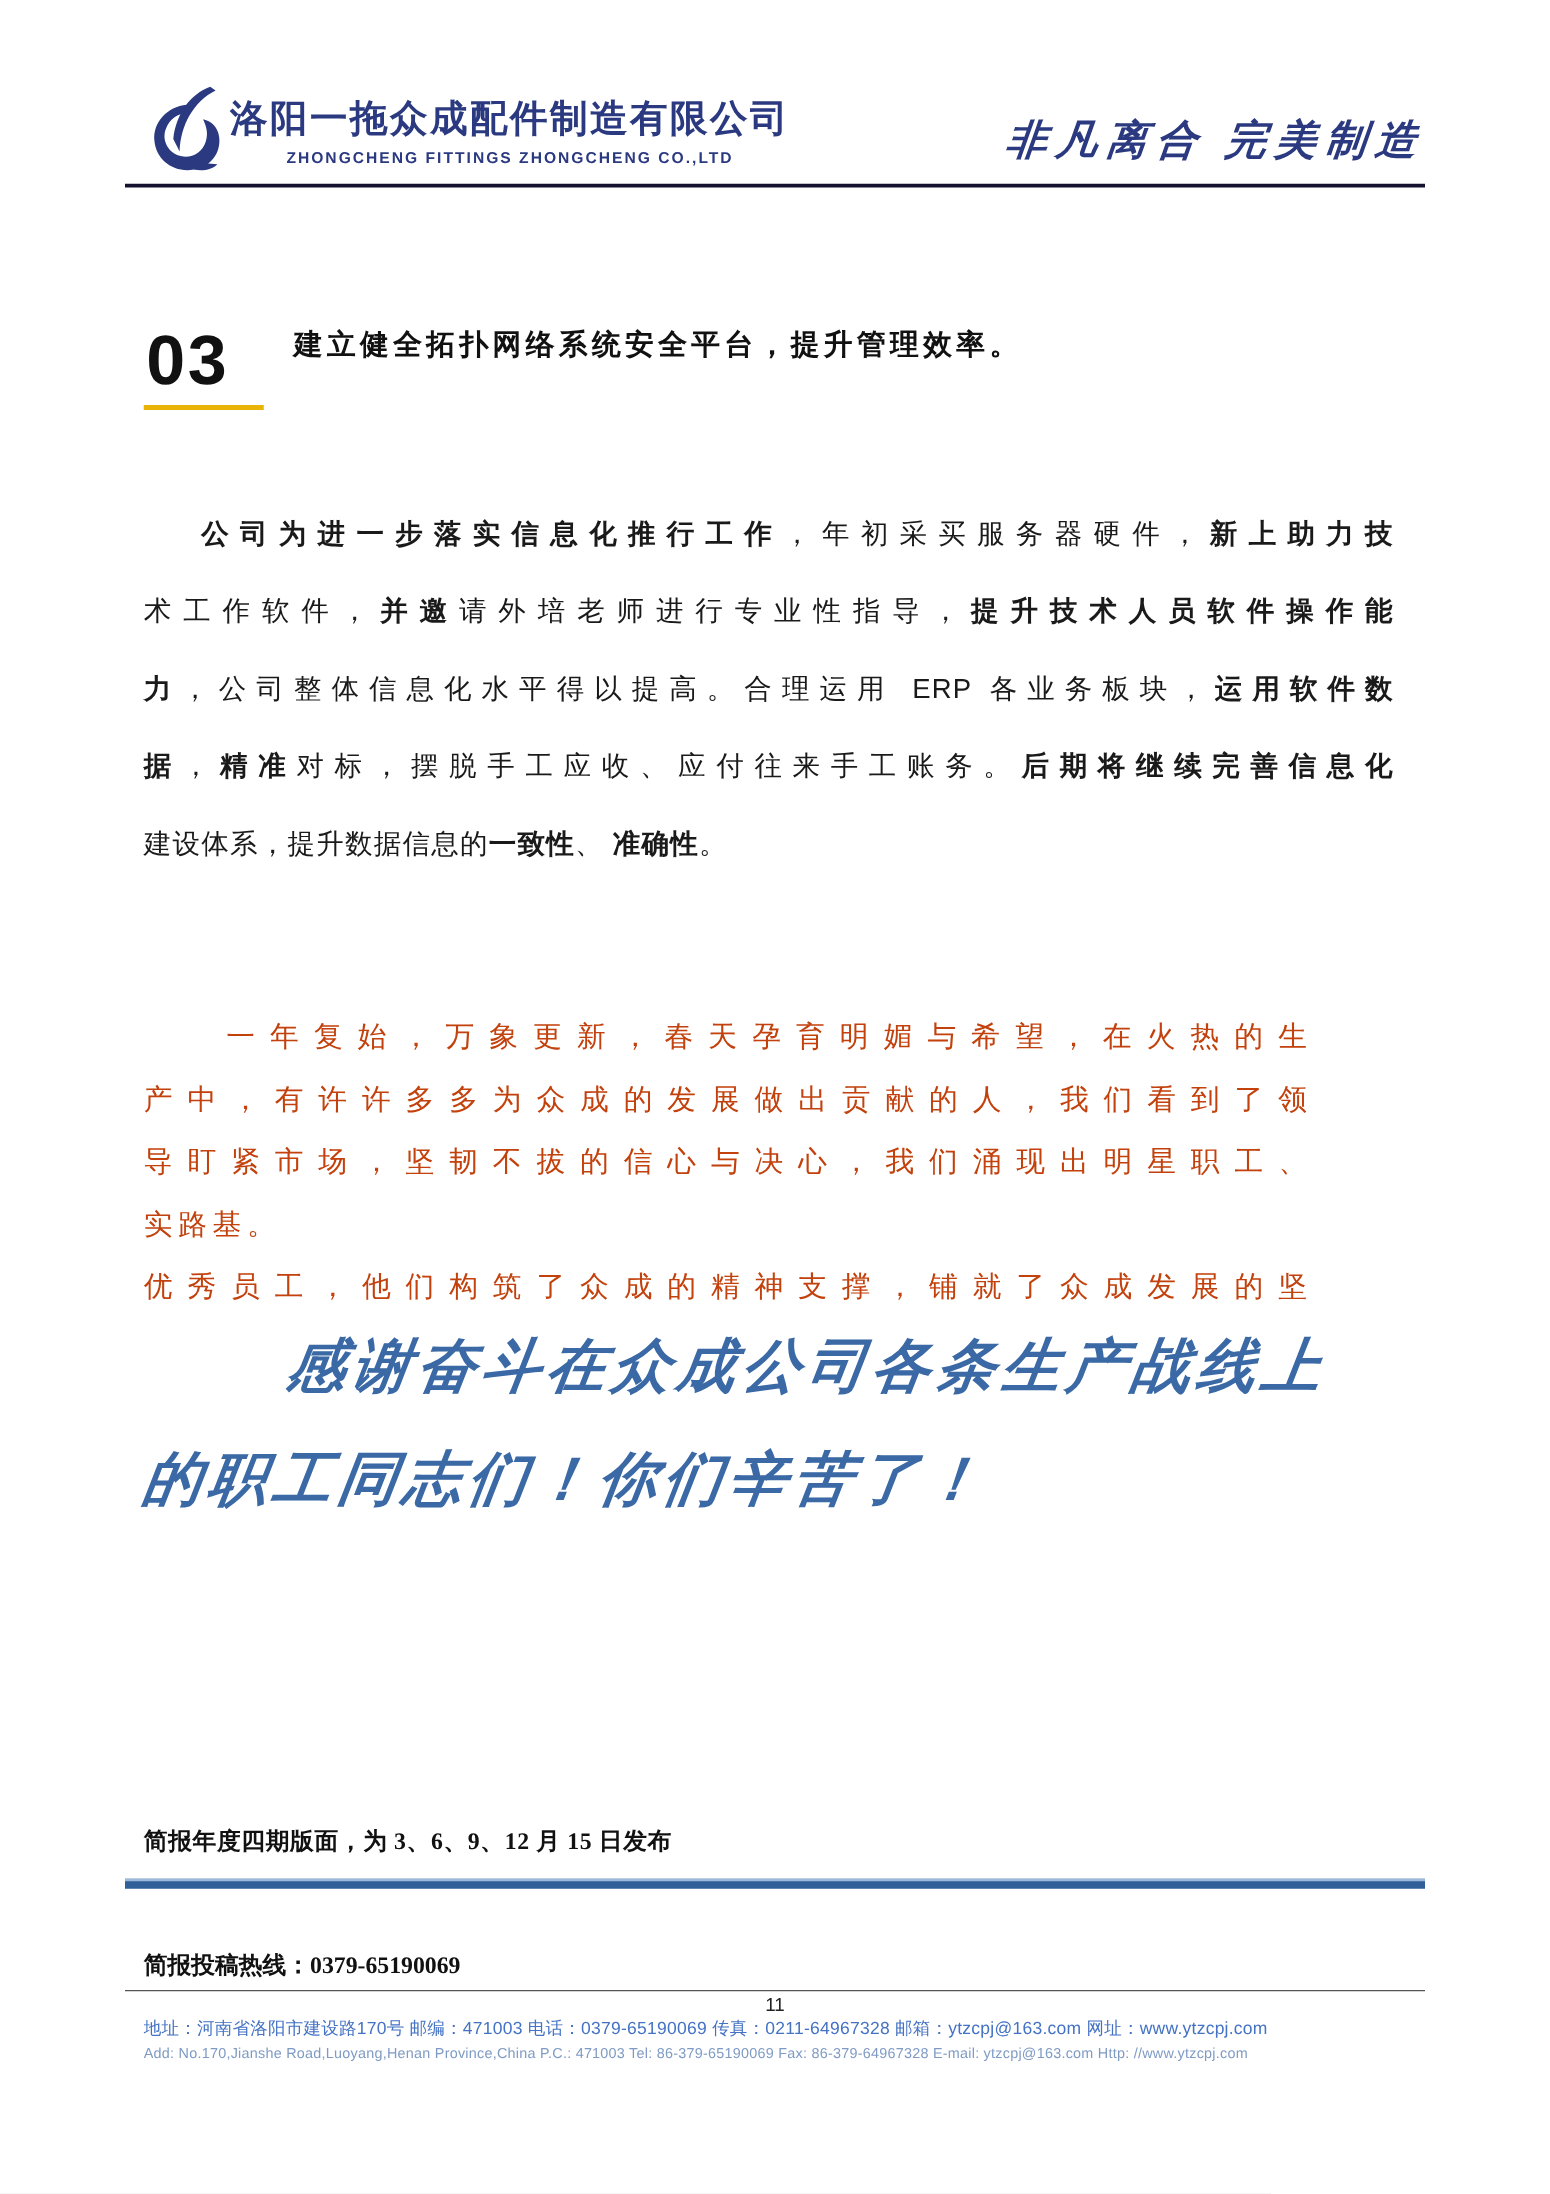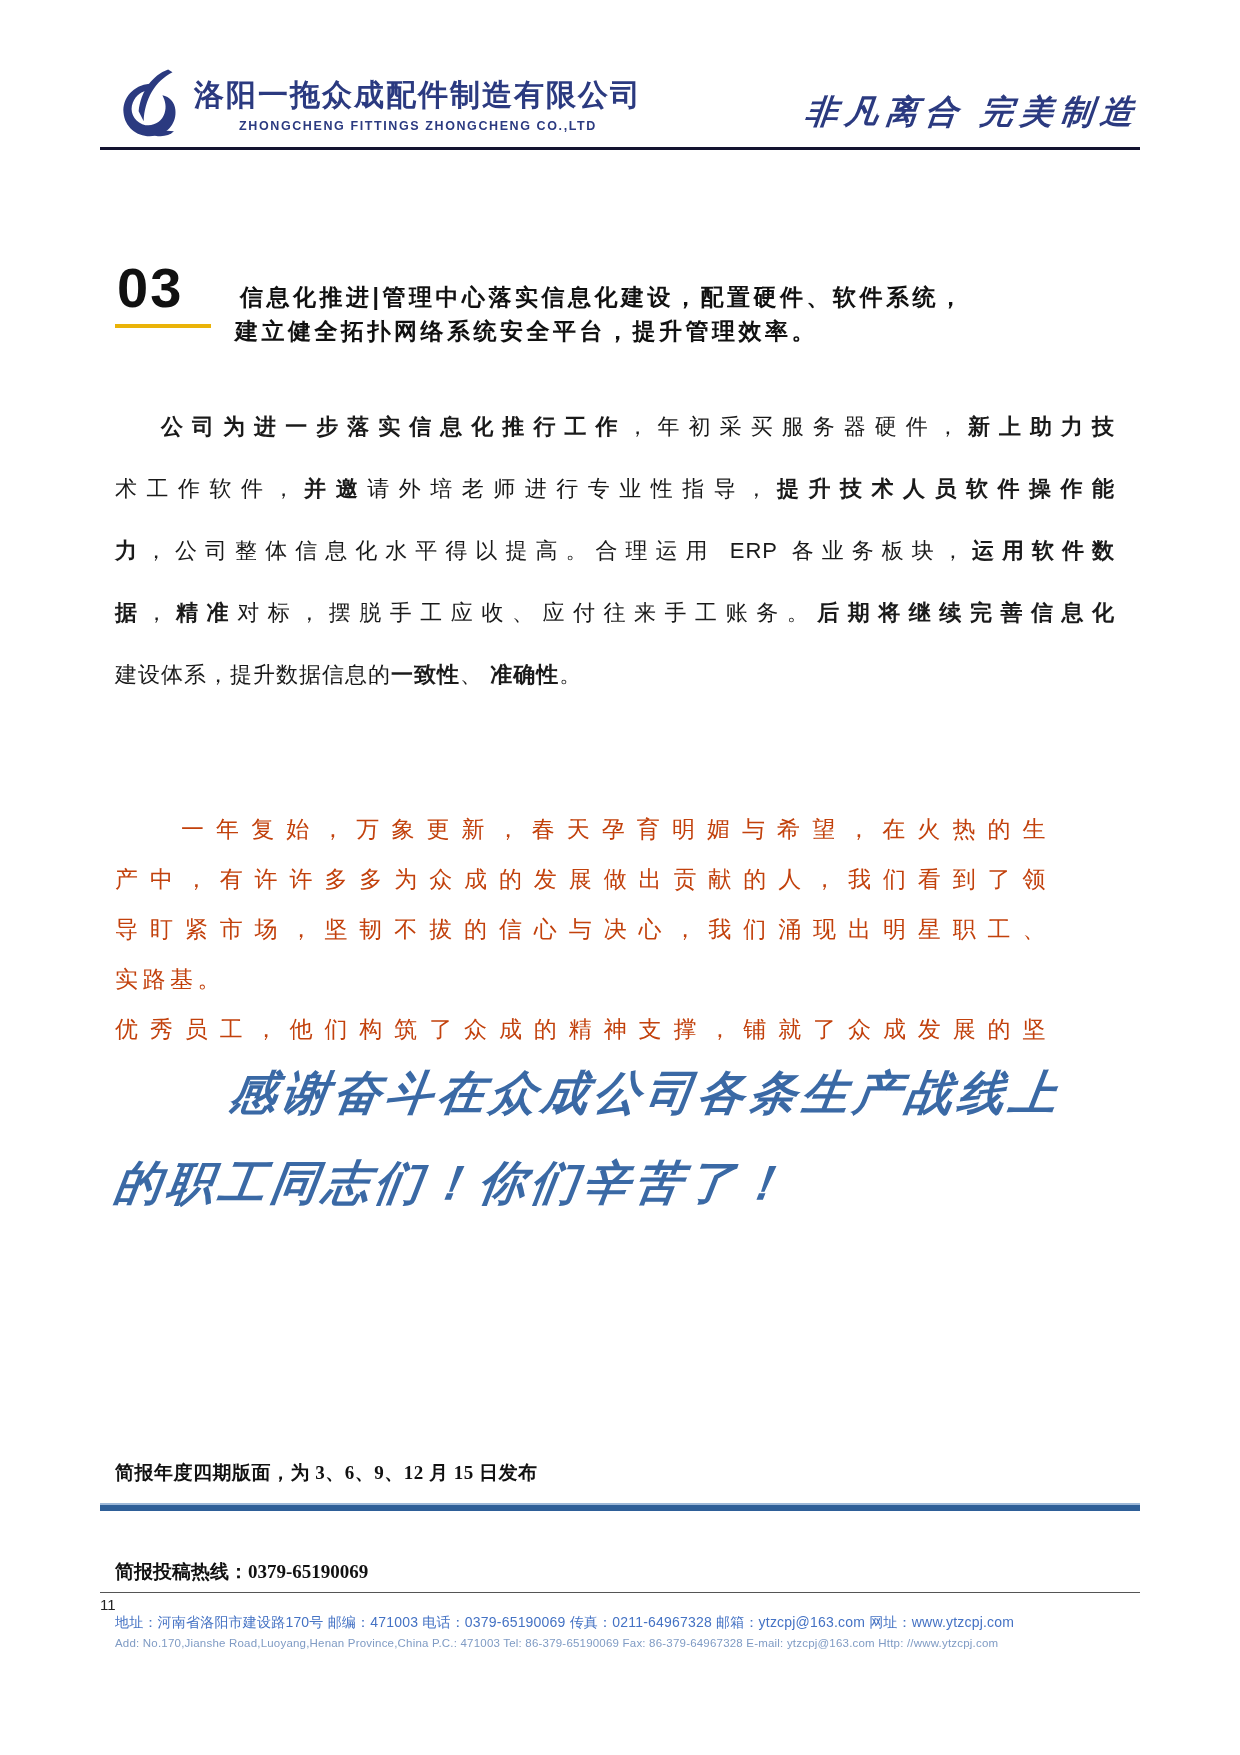"洛阳一拖众成配件制造有限公司" .logo-text { margin-left: 10px -> none }
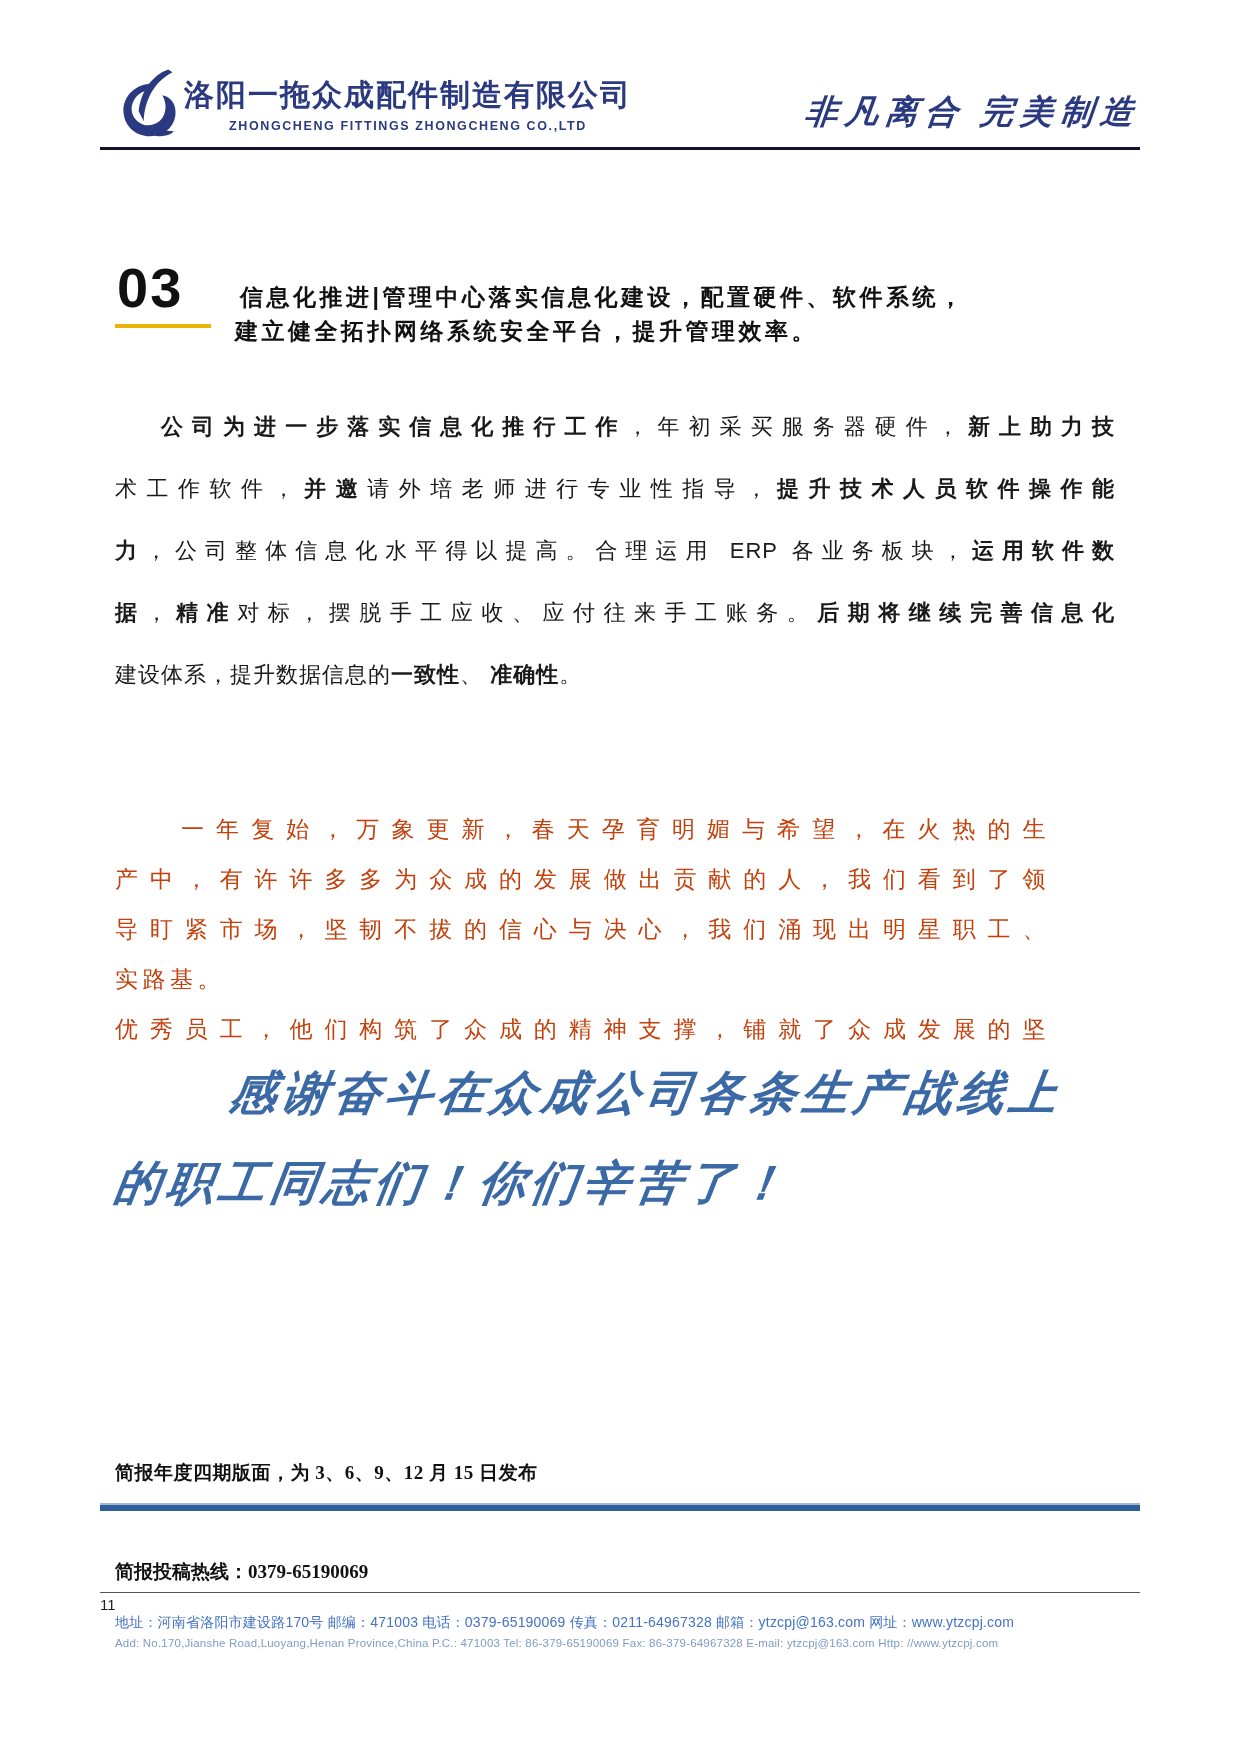"信息化推进|管理中心落实信息化建设，配置硬件、软件系统，" div.sec-title-1 { html: <div>信息化推进|管理中心落实信息化建设，配置硬件、软件系统，</div> -> none }
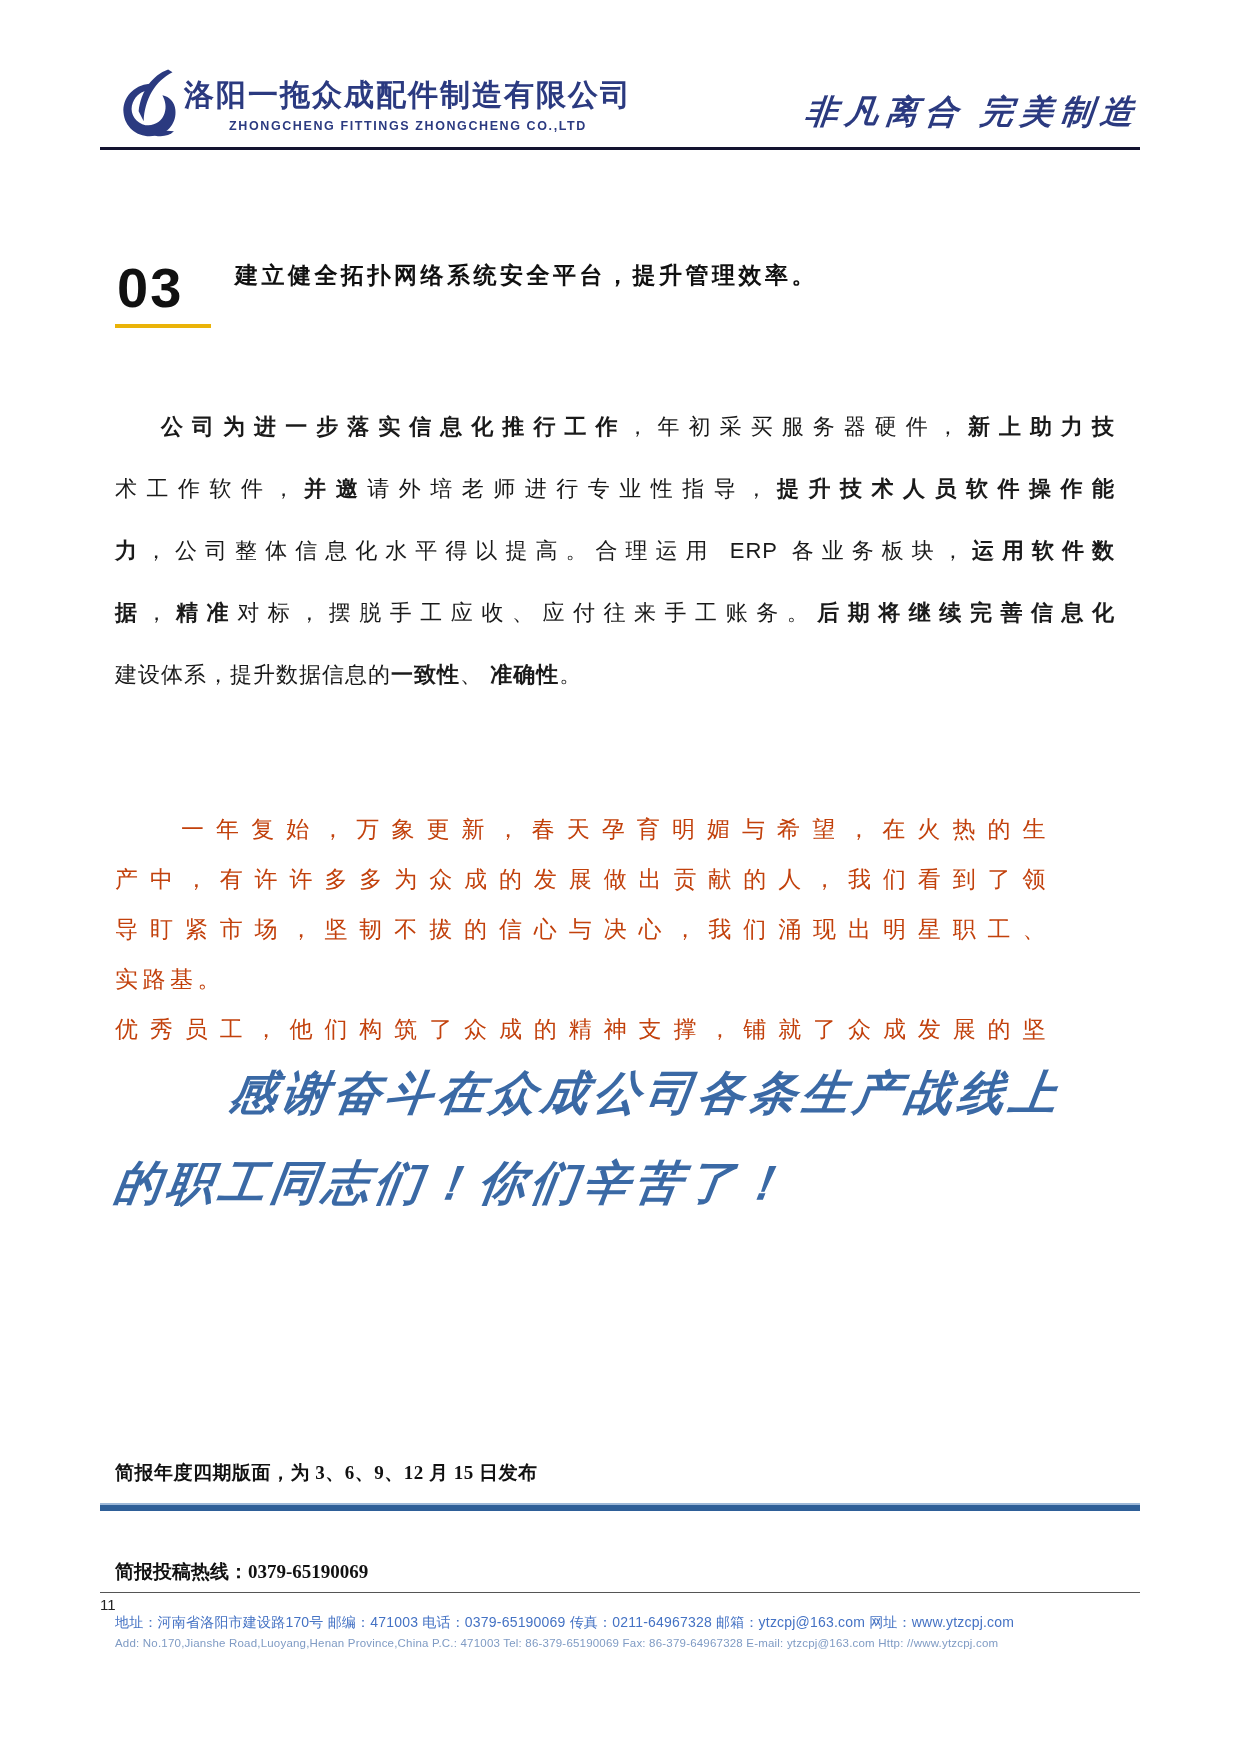"11" .page-num { text-align: left -> center }
